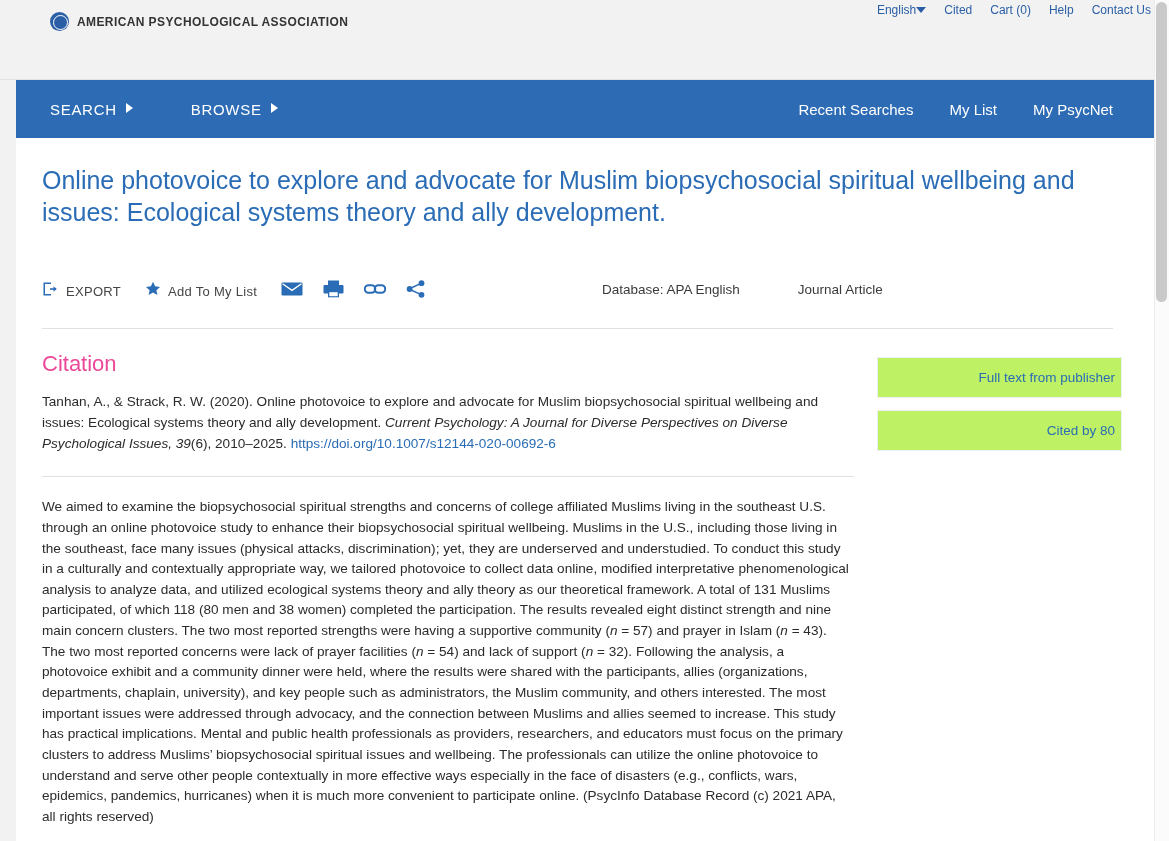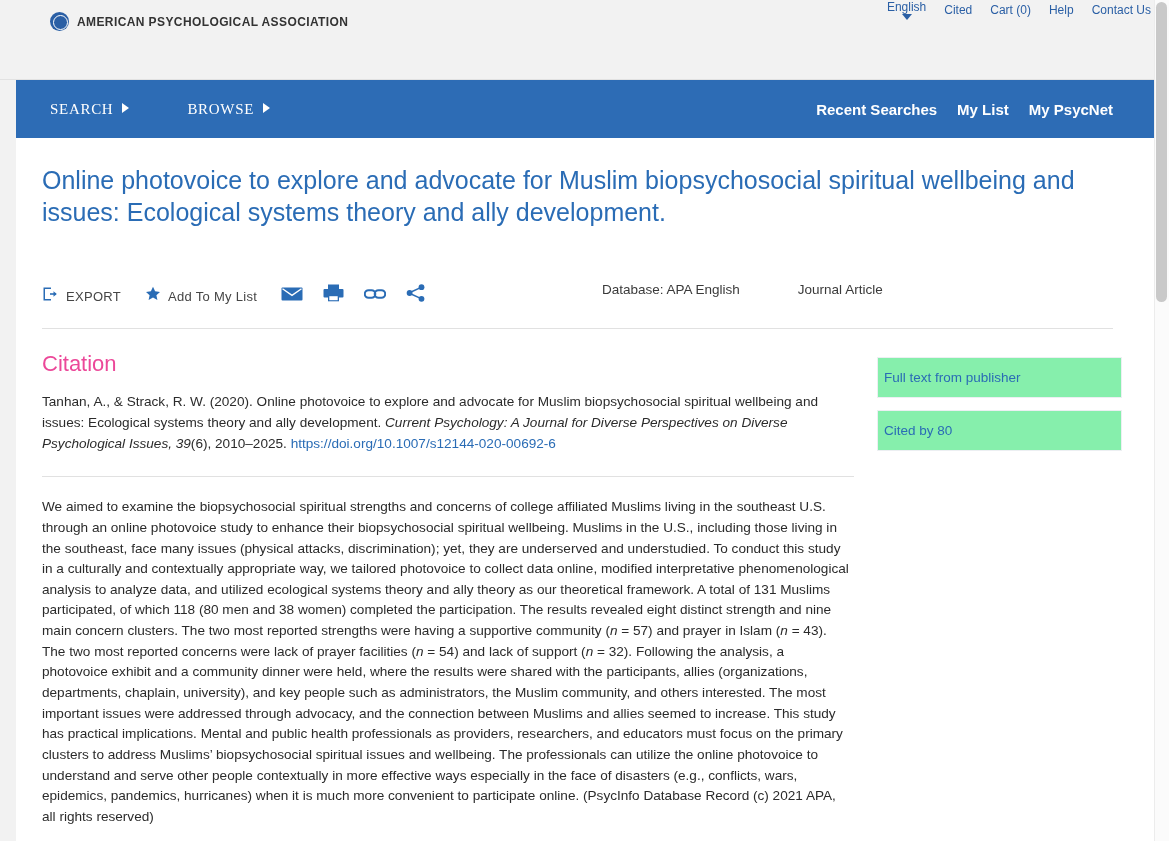"English" .lang-select { flex-direction: column -> none }
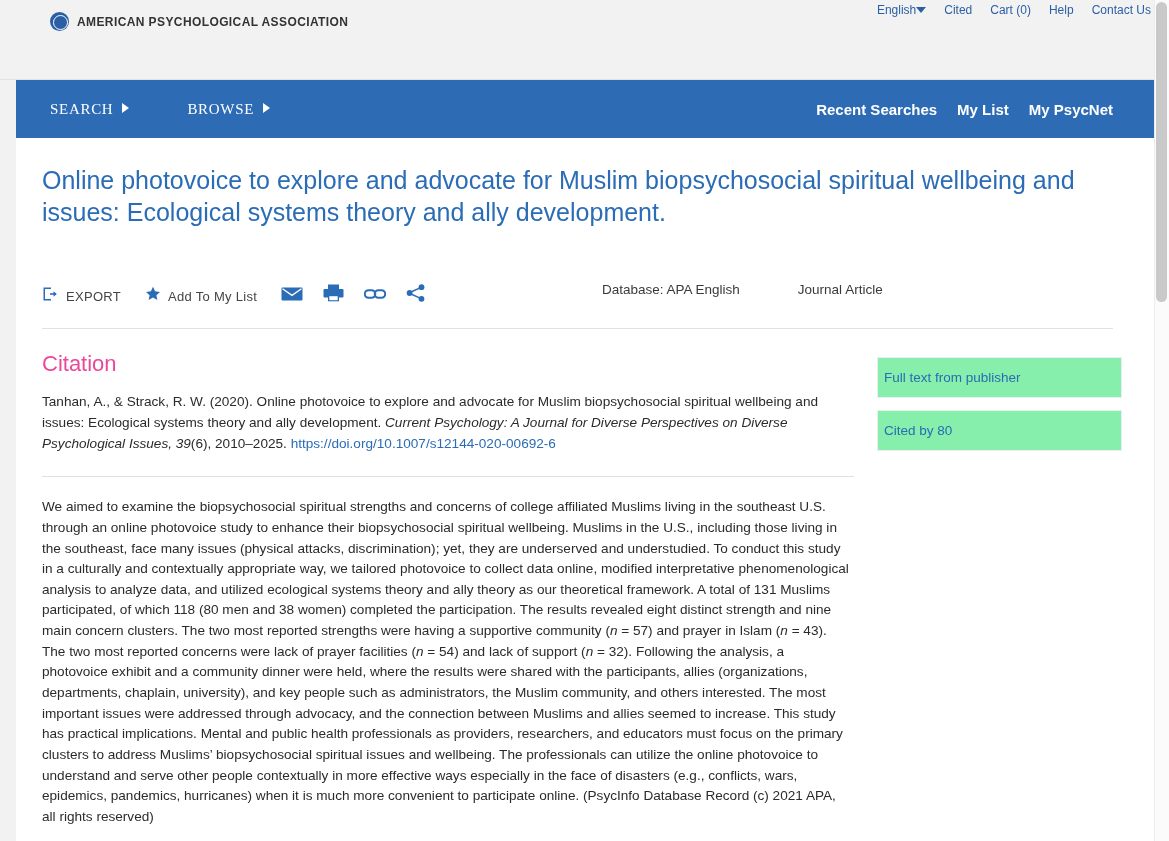"SEARCH" .nav-left { font-family: Liberation Serif, serif -> none }
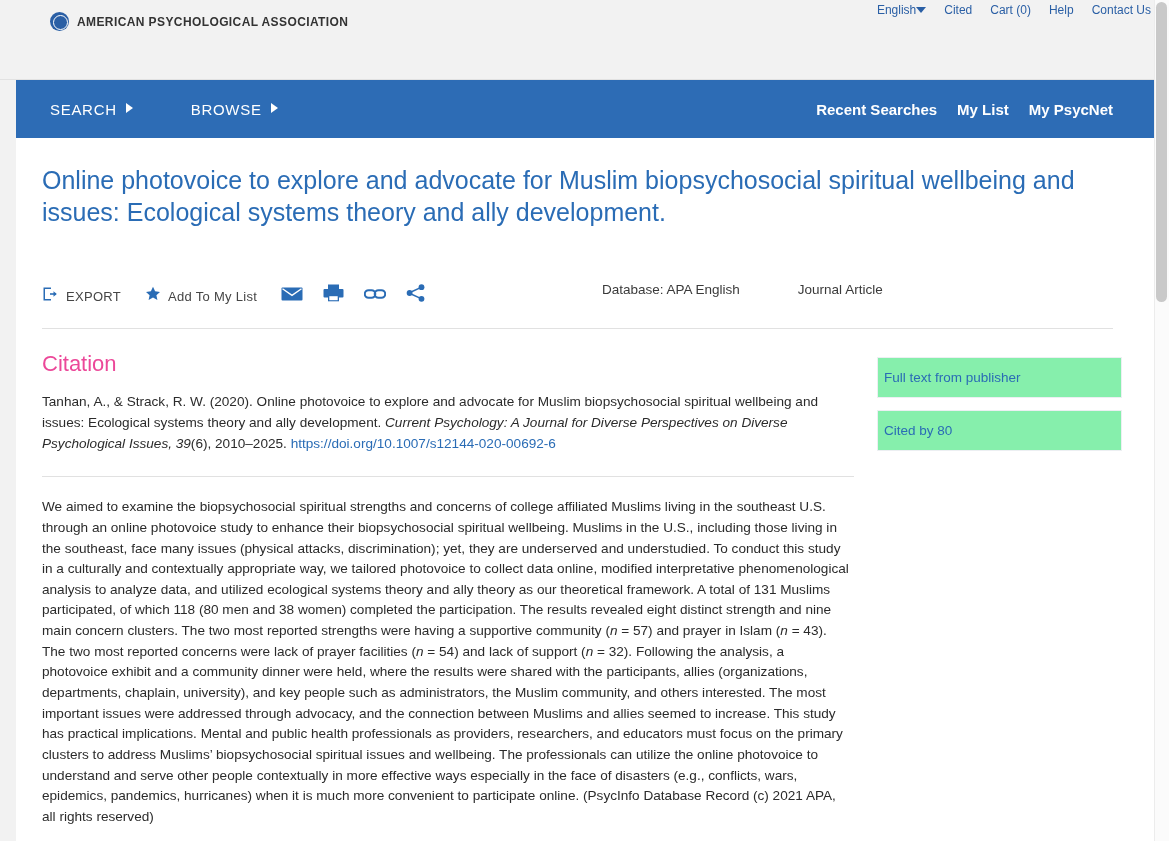"Recent Searches" .nav-right { font-weight: bold -> none; gap: 20px -> 36px }
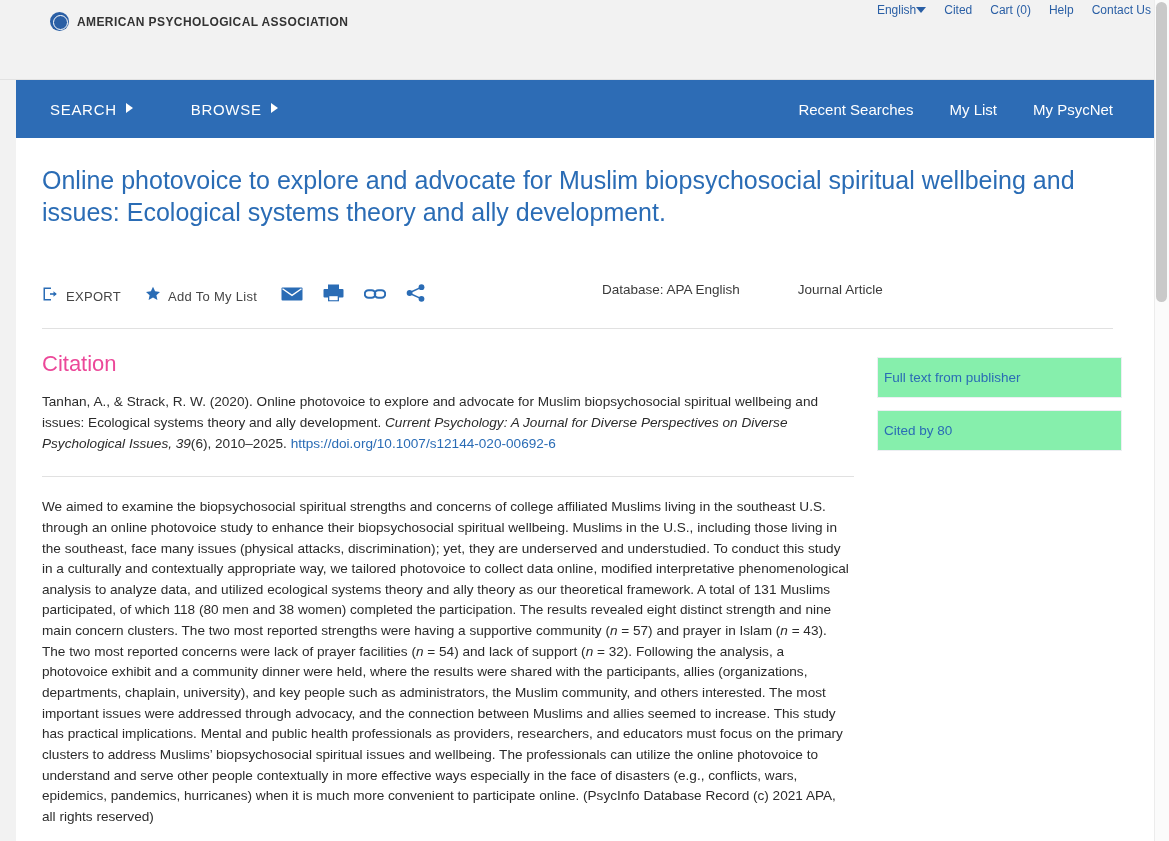"EXPORT" .toolsrow { align-items: flex-end -> center }
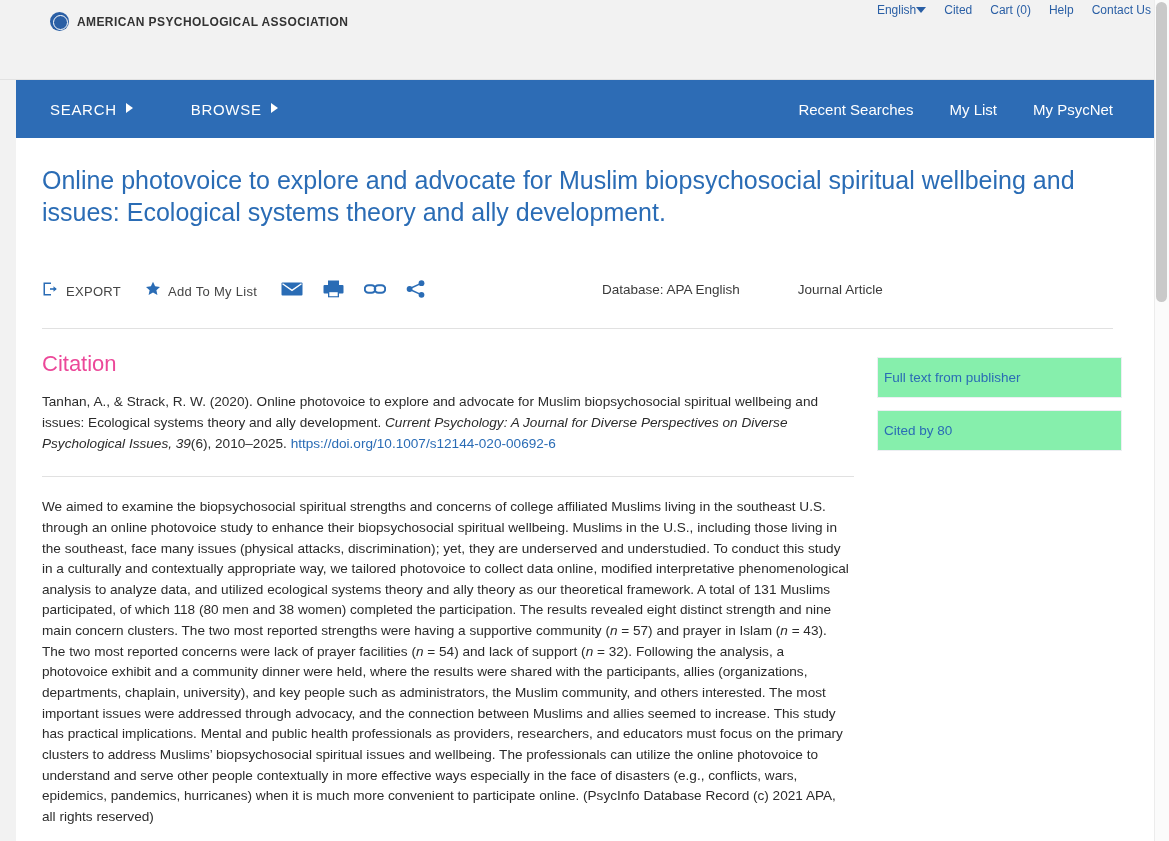"Full text from publisher" .side-btn { background: #86efac -> #bef264; text-align: left -> right }
